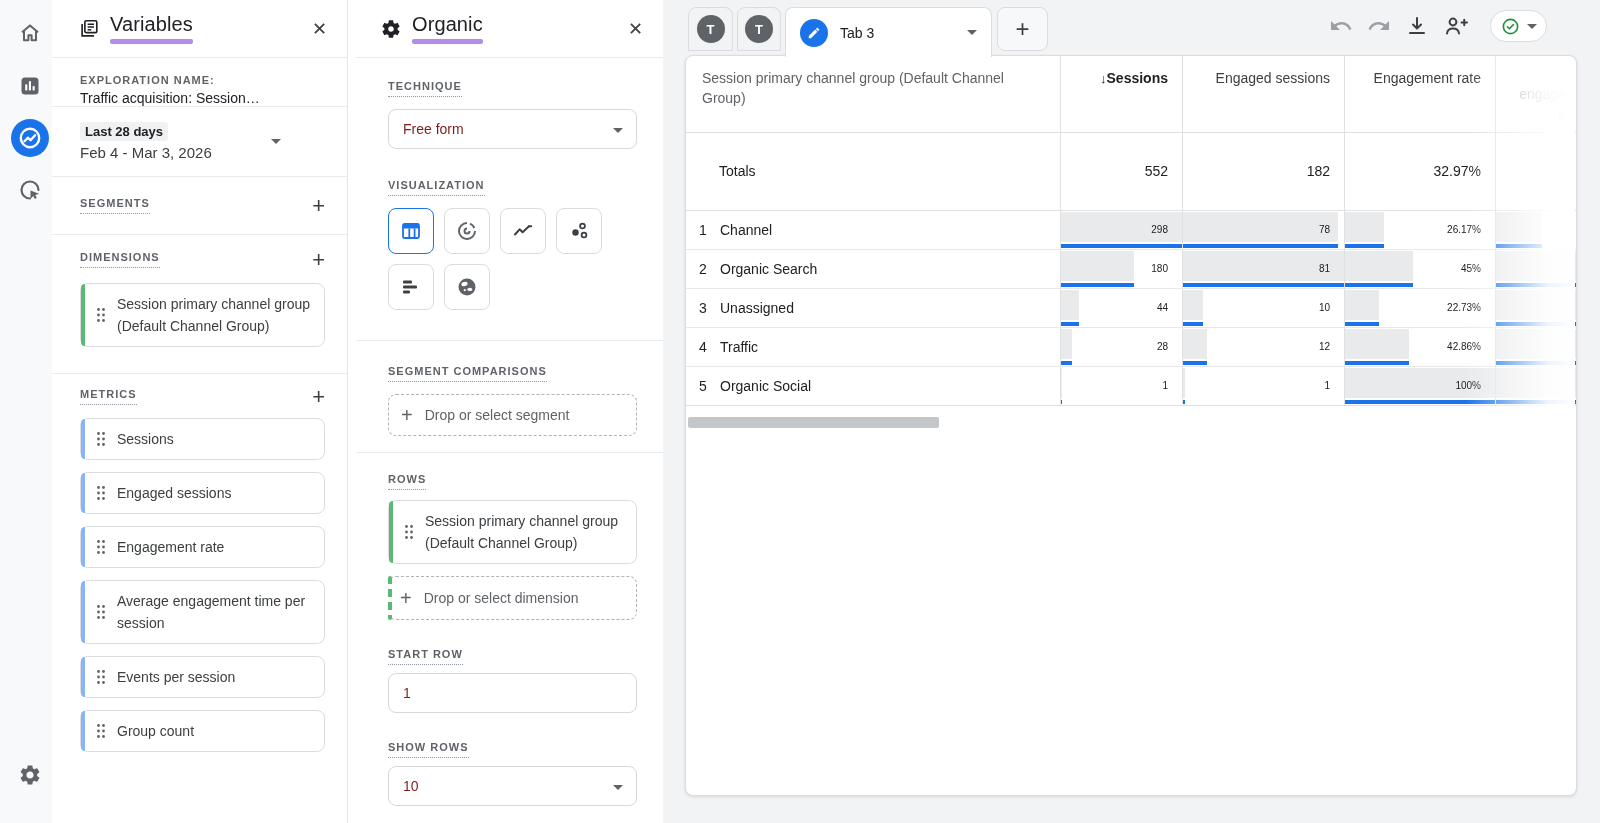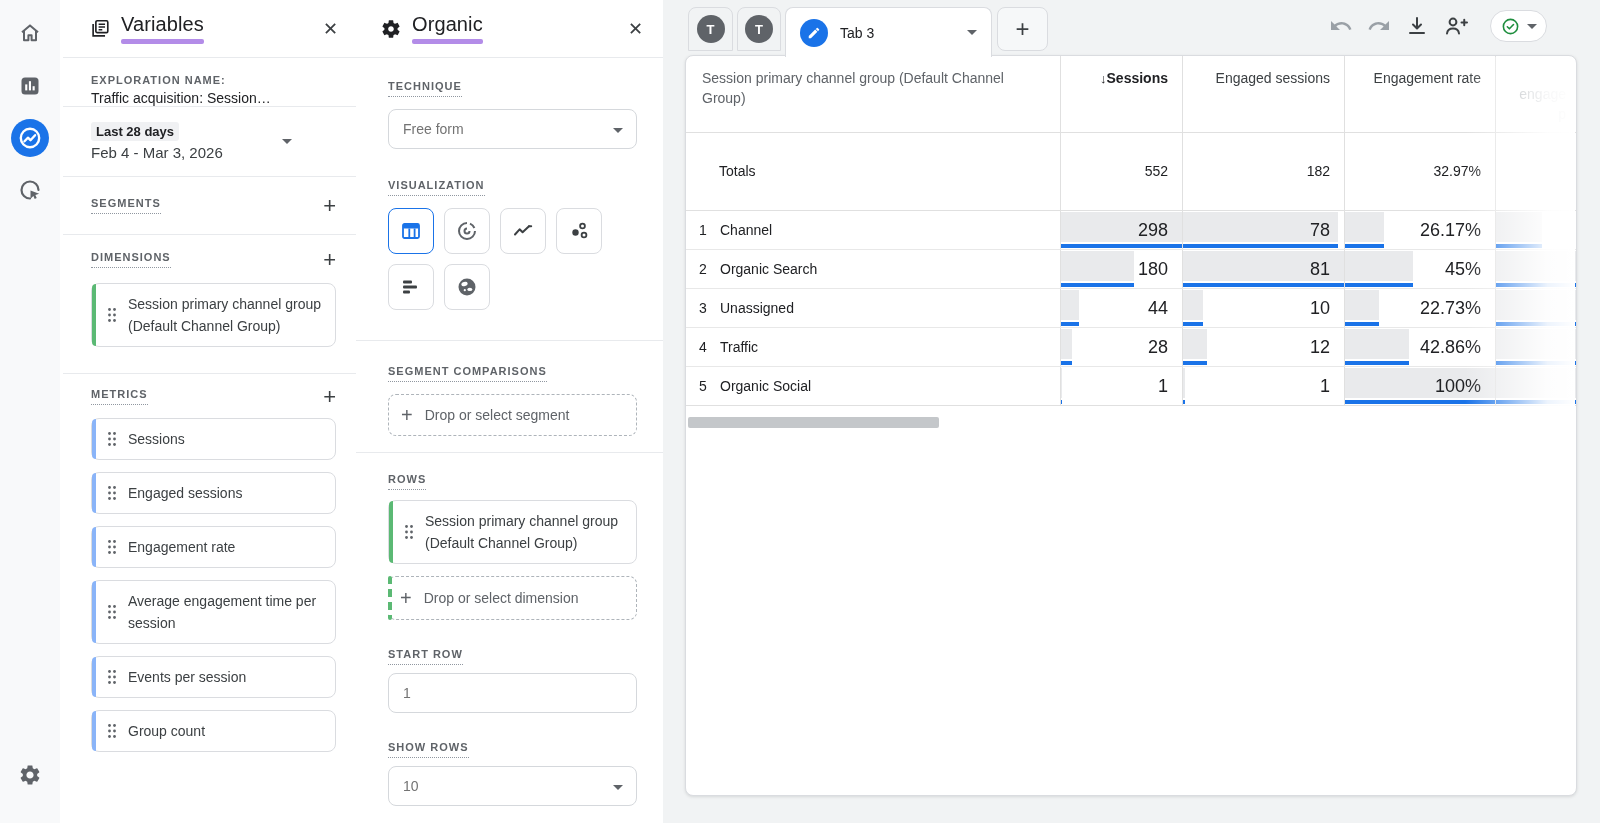"Variables" .vpanel { left: 63px -> 52px }
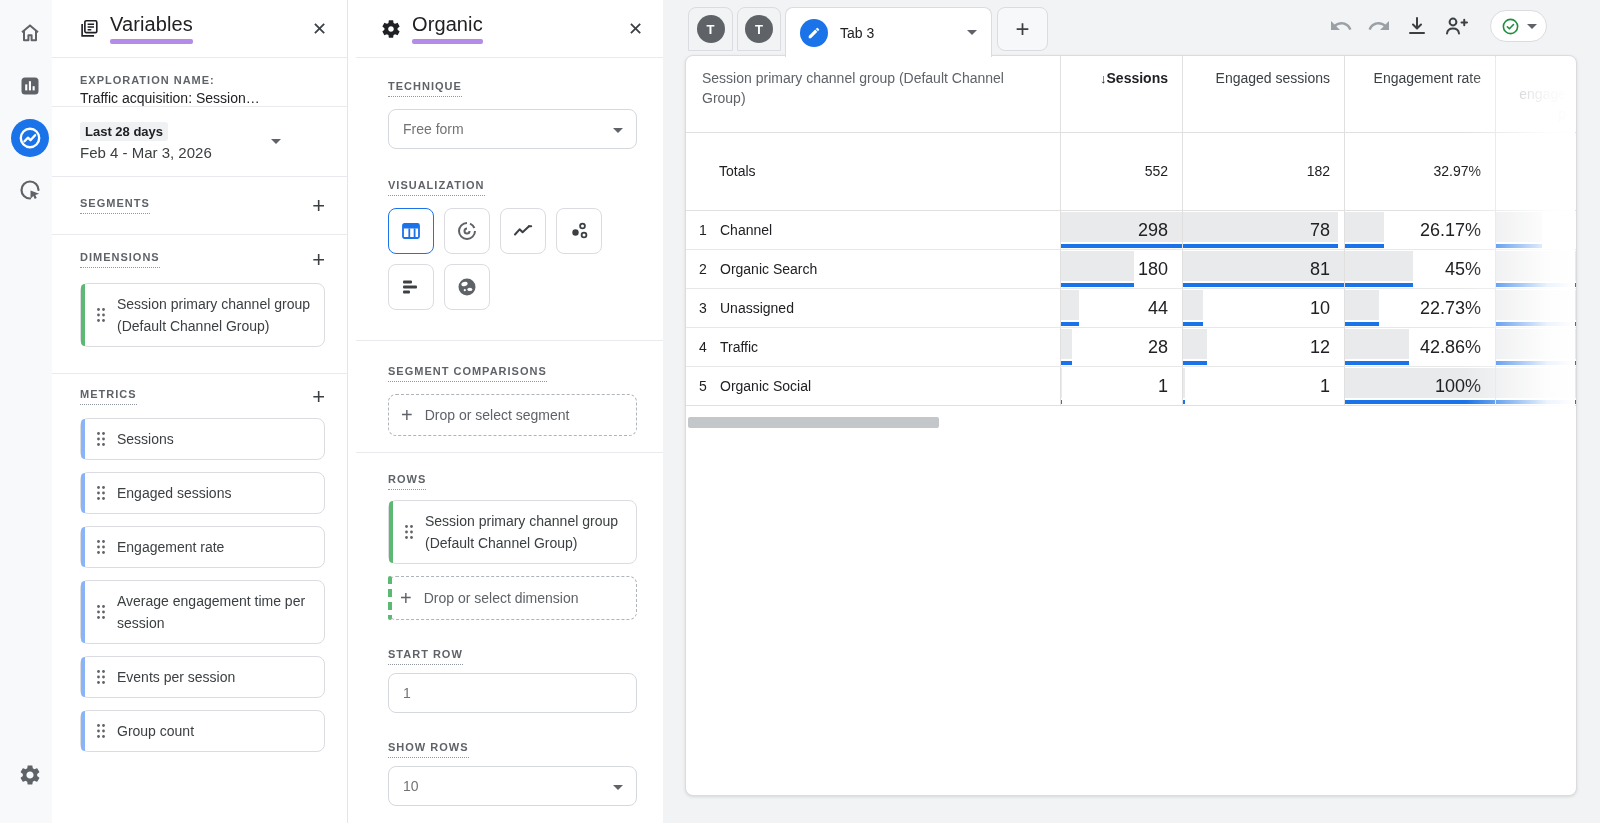"Free form" .selbox { color: #737373 -> #7f1d1d }
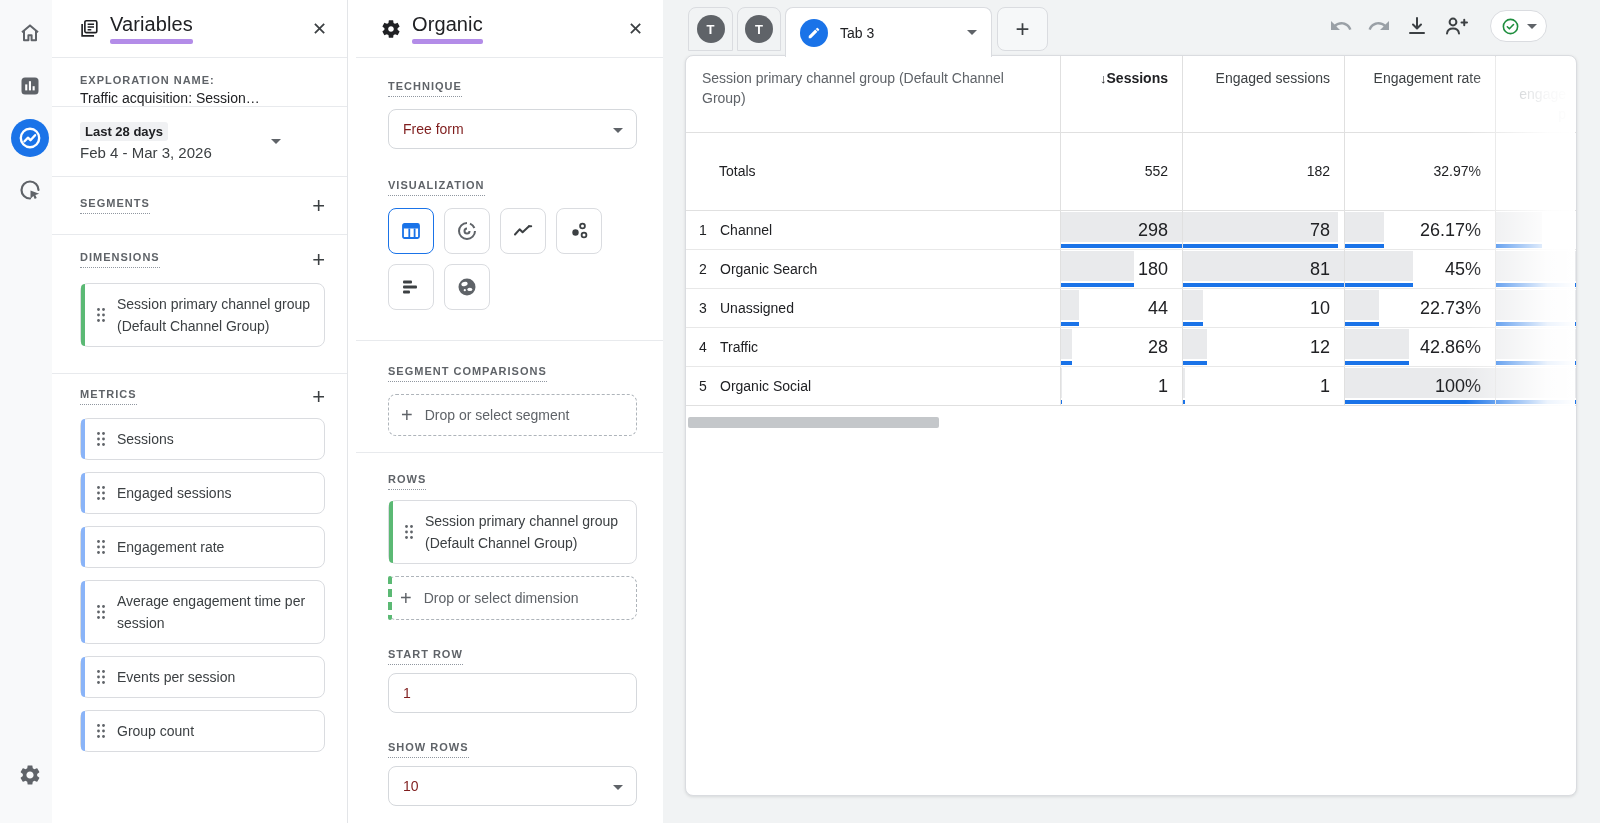"298" .numc { font-size: 18px -> 10px }
